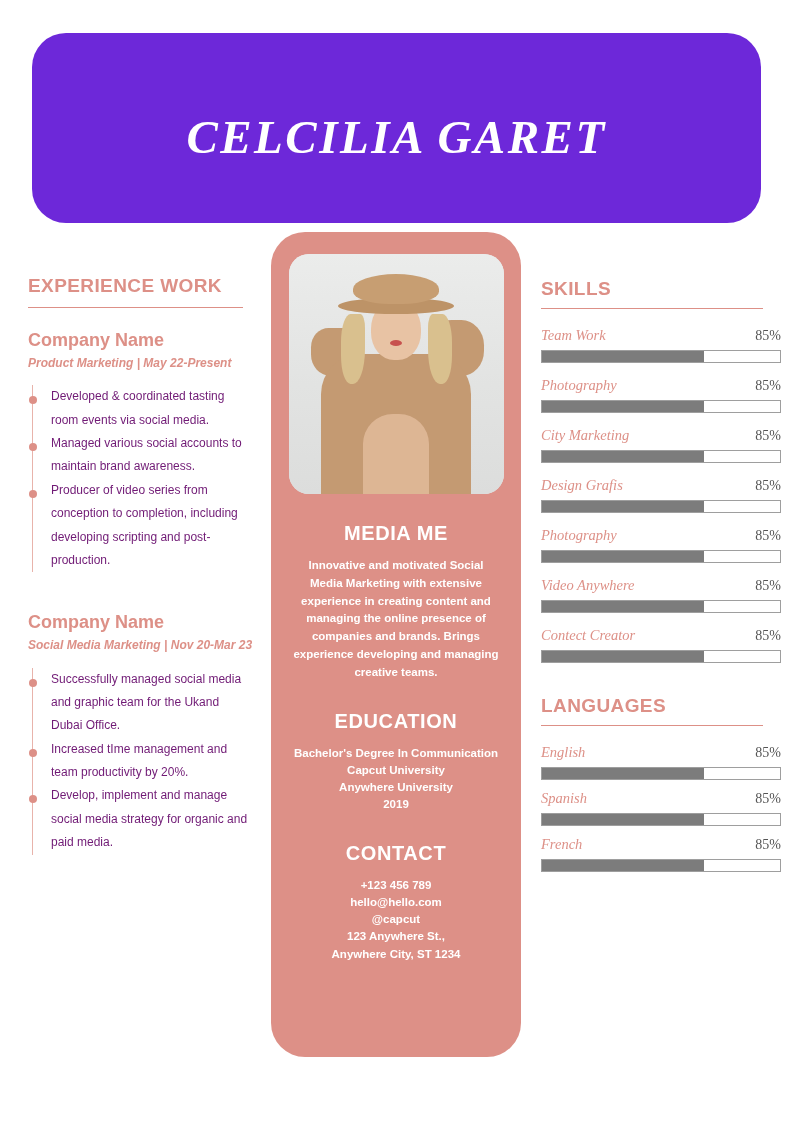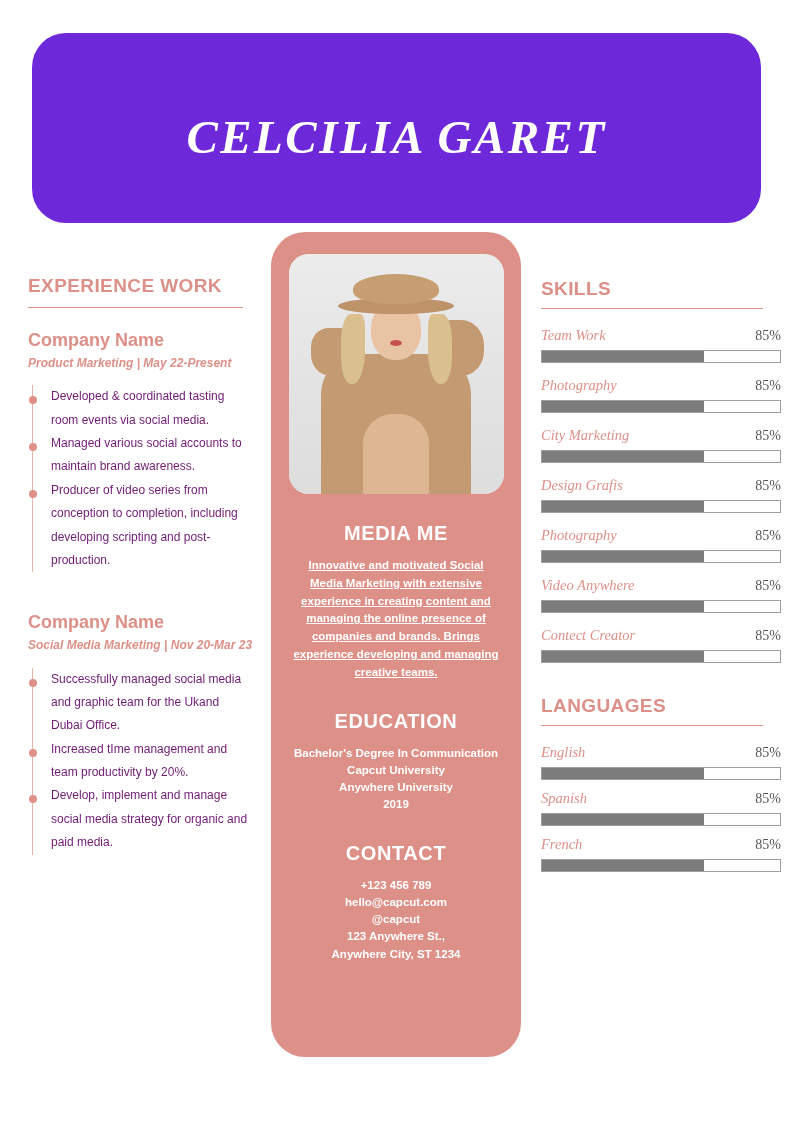"Innovative and motivated Social Media" .panel-text { text-decoration: underline -> none }
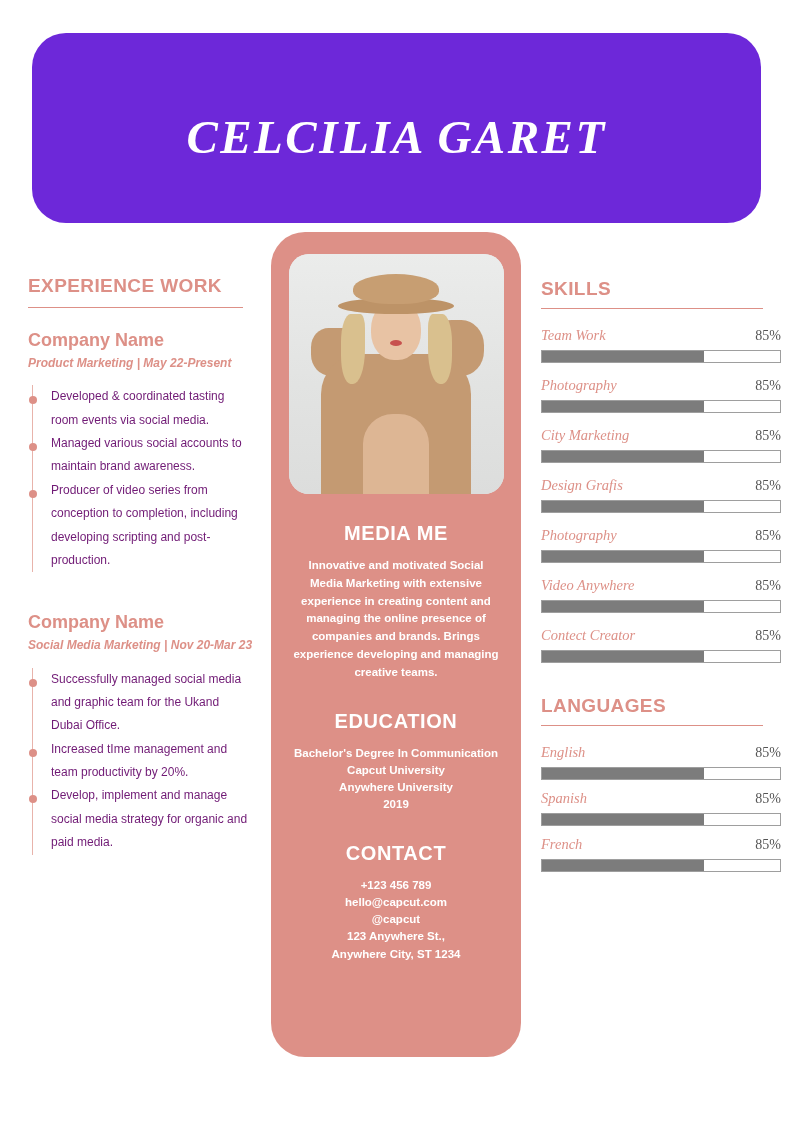"hello@capcut.com" div.contact-line { text: hello@capcut.com -> hello@hello.com }
